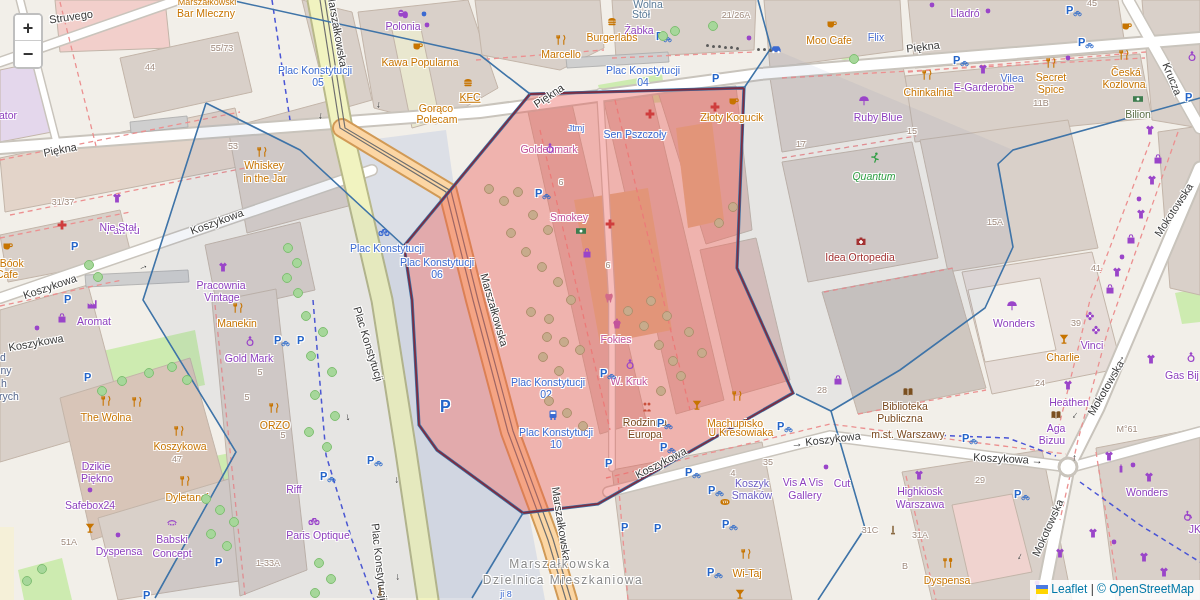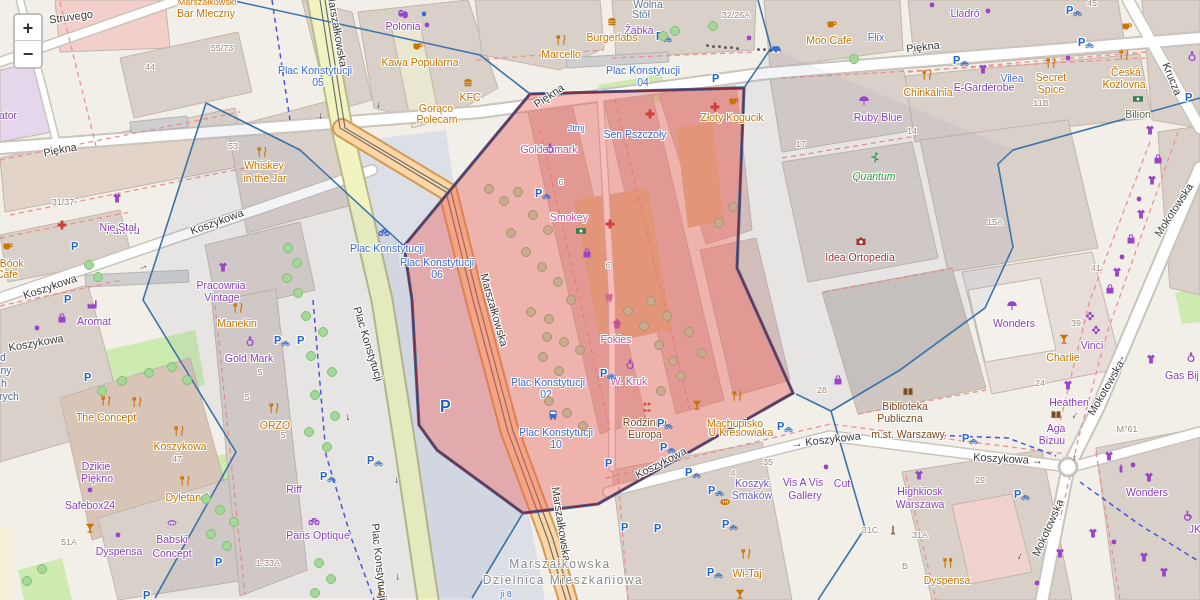"32/26A" span.lbl { text: 32/26A -> 21/26A }
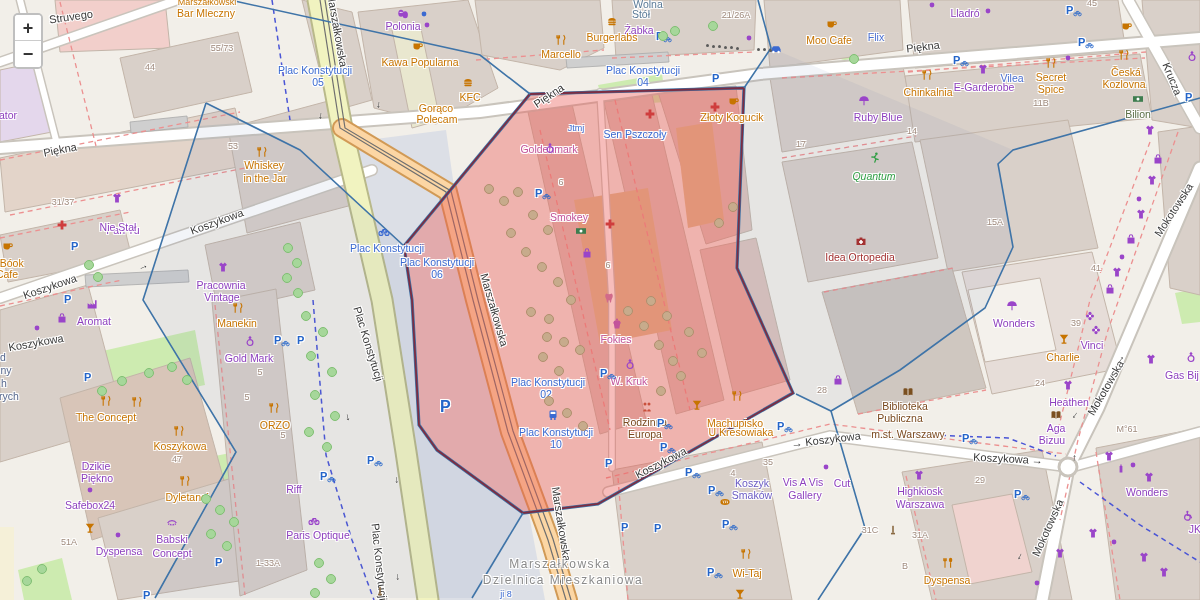"KFC" span.lbl { text-decoration: none -> underline }
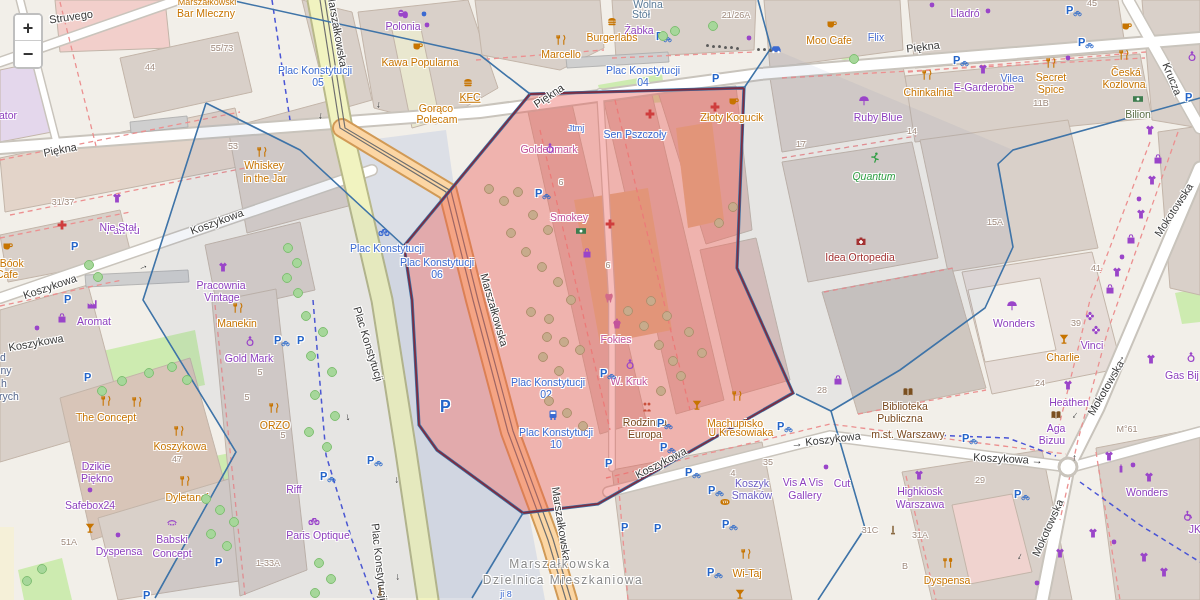"14" span.lbl { text: 14 -> 15 }
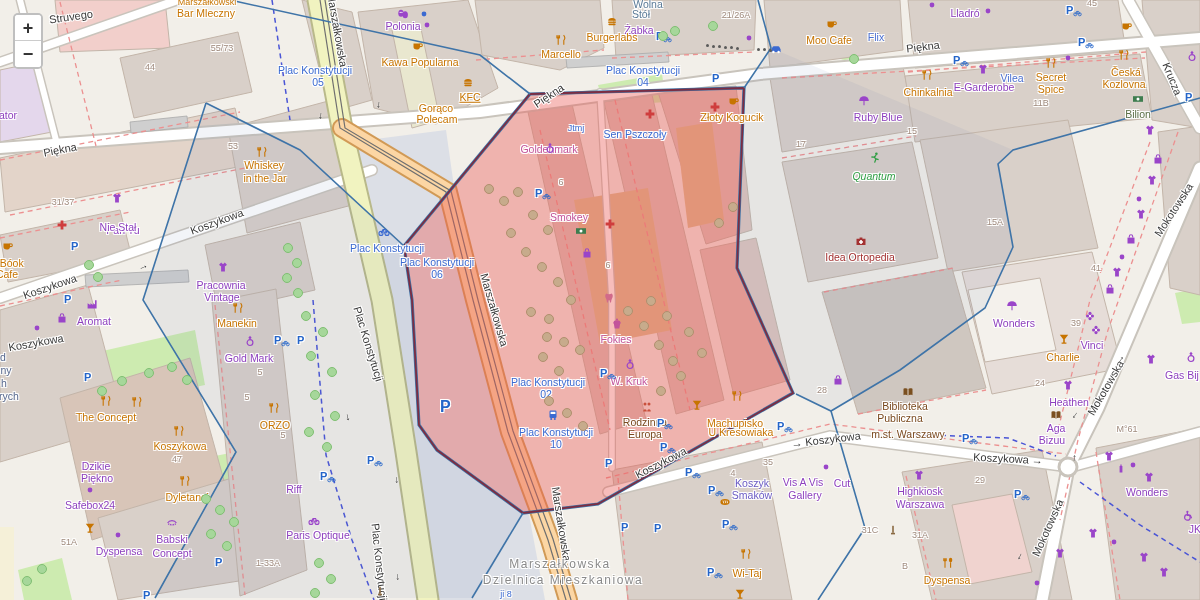"The Concept" span.lbl { text: Concept -> Wolna }
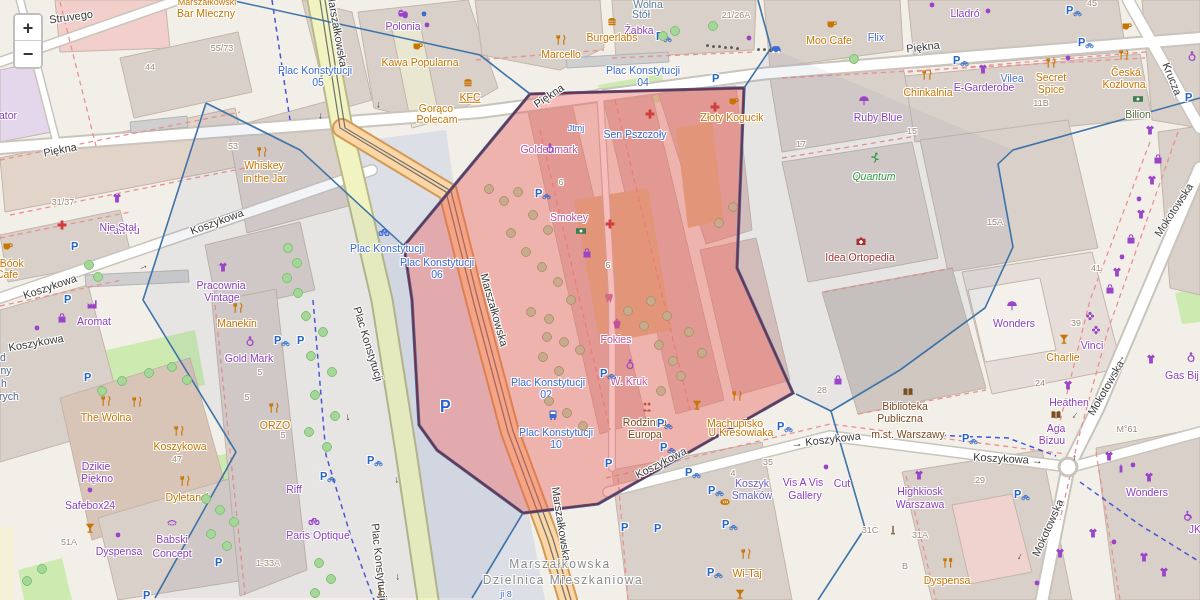"Leaflet | © OpenStreetMap" div { html: none -> <div> <span></span><a>Leaflet</a><span> | </span><a>© OpenStreetMap</a> </div> }
